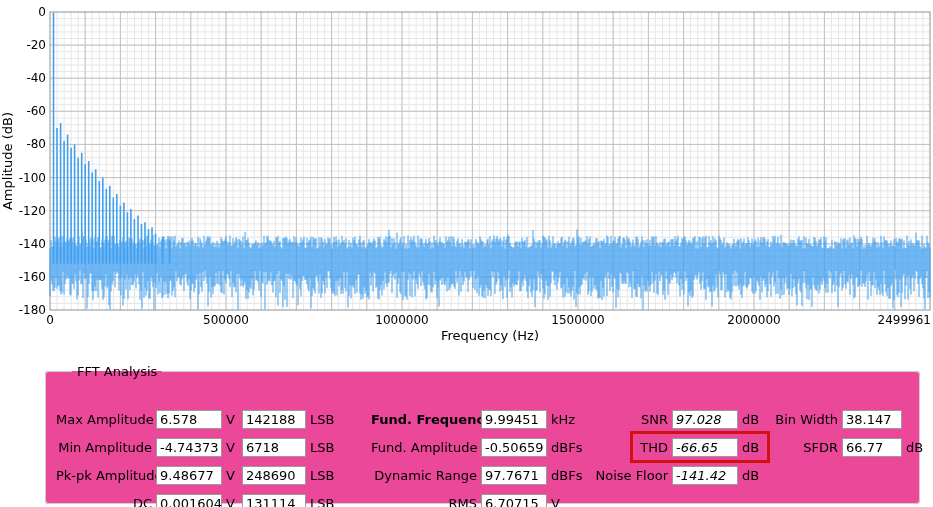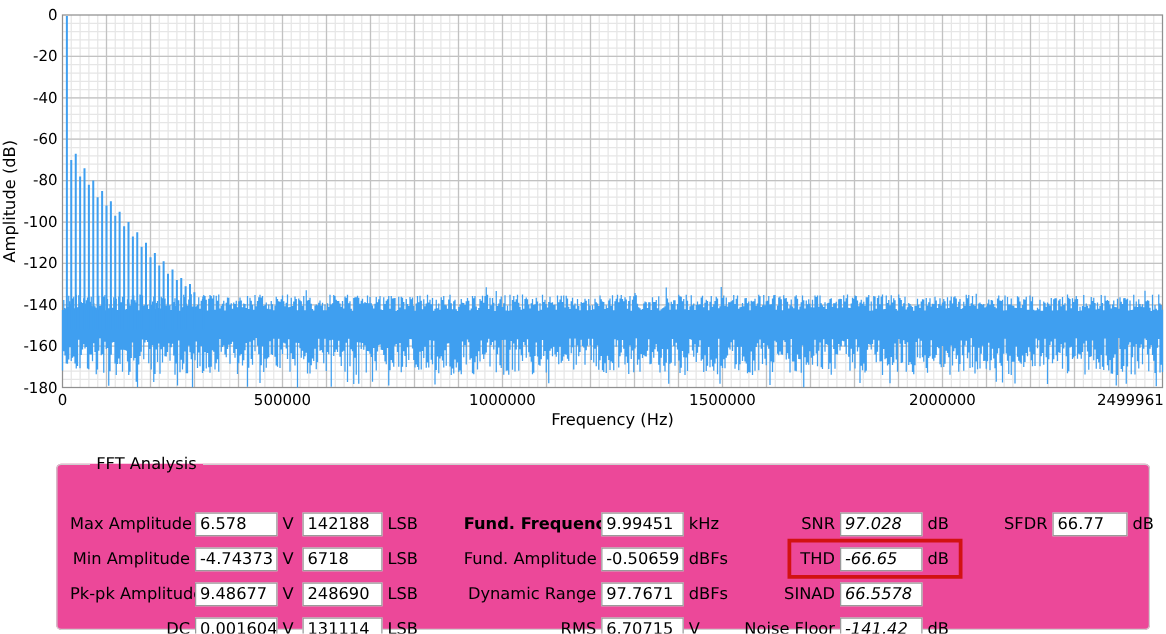"Bin Width" div.row { html: none -> <div> <span>Bin Width</span> <span>38.147</span> <span></span> </div> }
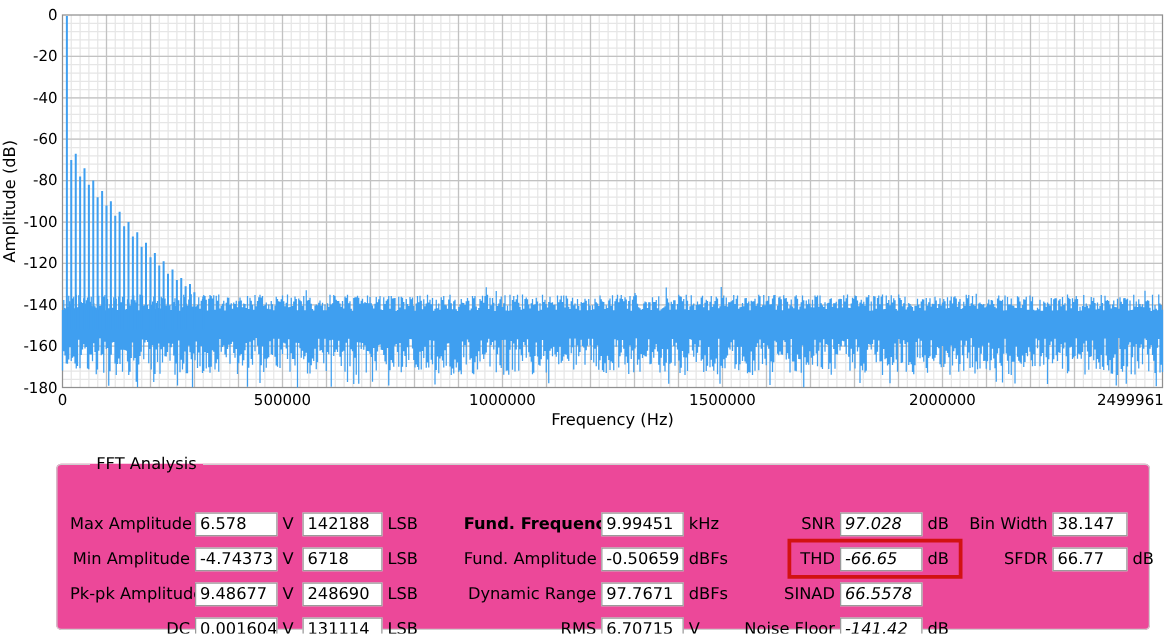"SINAD" div.row { html: <div> <span>SINAD</span> <span>66.5578</span> <span></span> </div> -> none }
